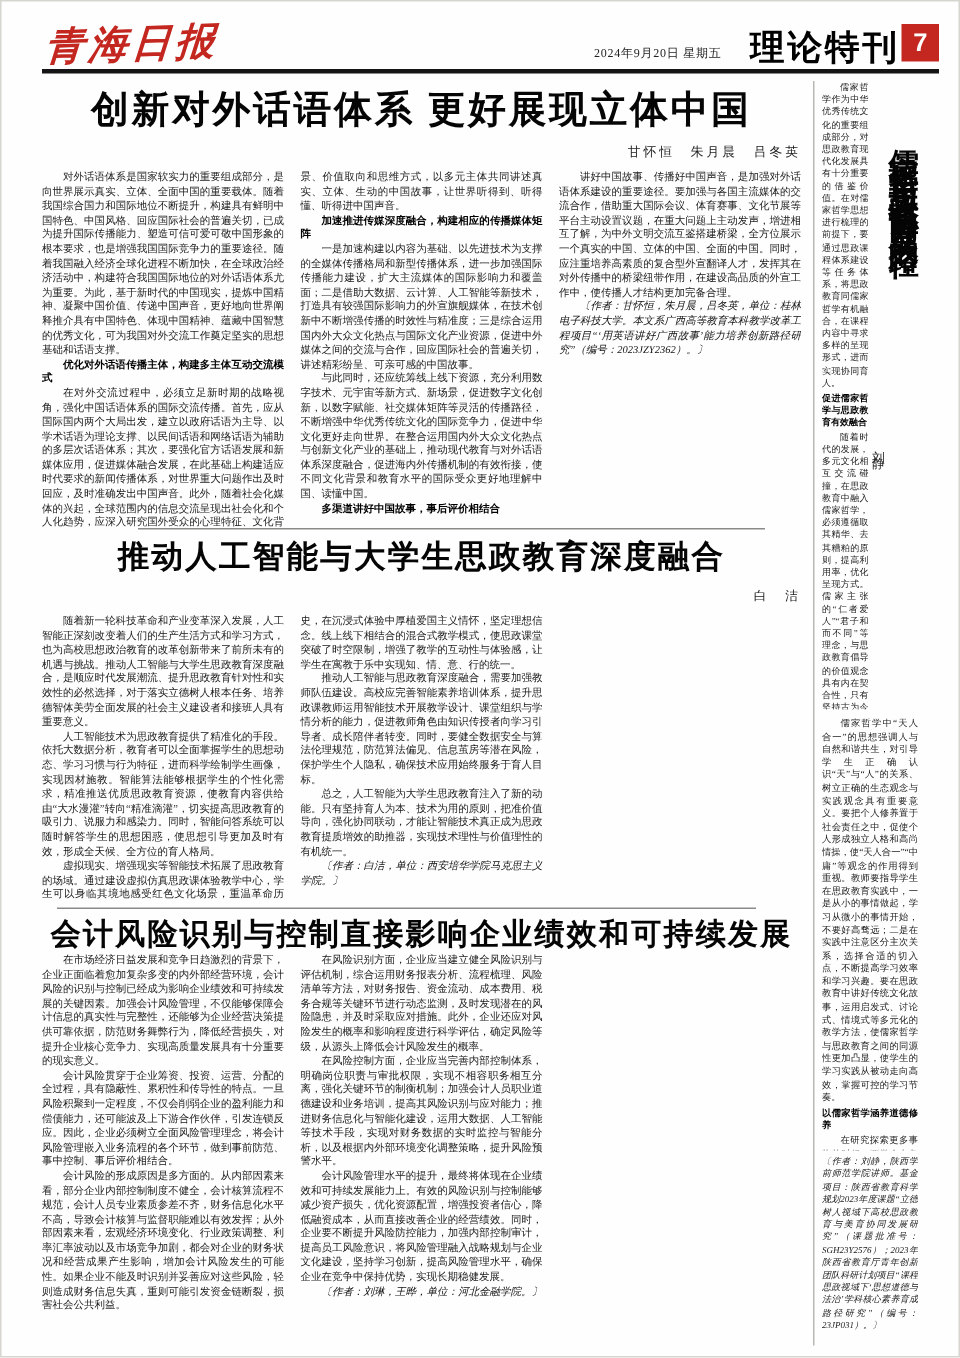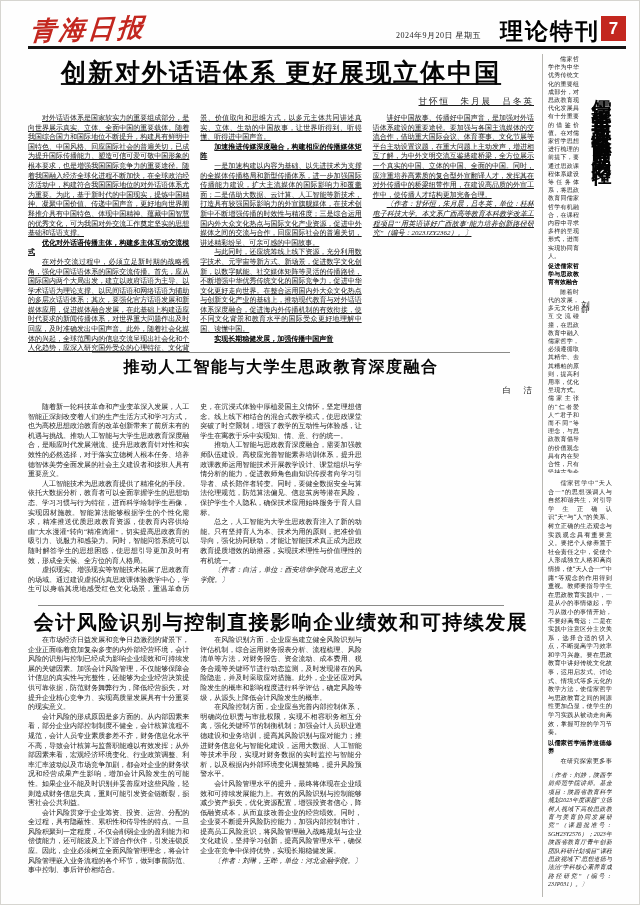"创新对外话语体系 更好展现立体中国" #a1 { text-decoration: underline -> none }
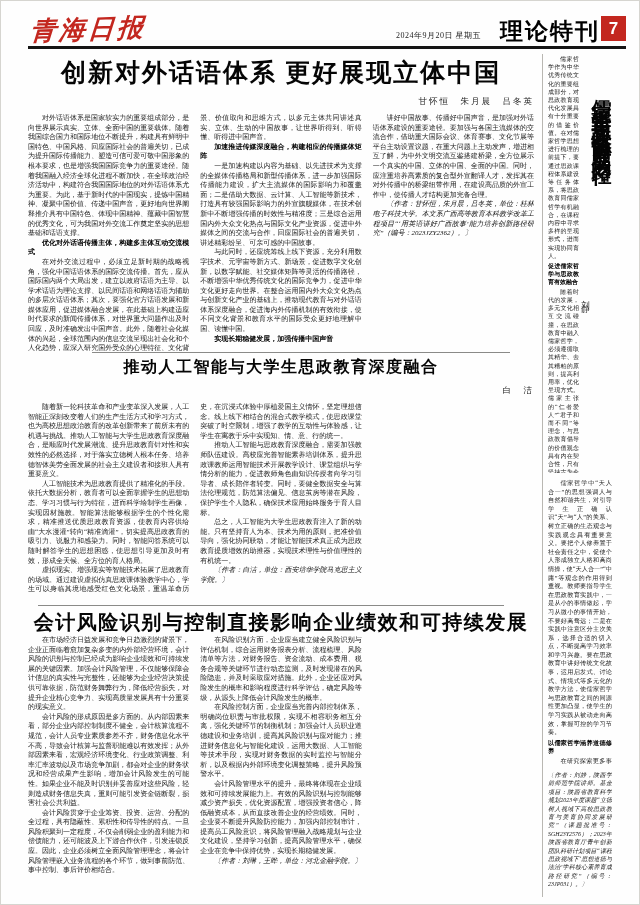"实现长期稳健发展，加强传播中国声音" p.subhead { text: 实现长期稳健发展，加强传播中国声音 -> 多渠道讲好中国故事，事后评价相结合 }
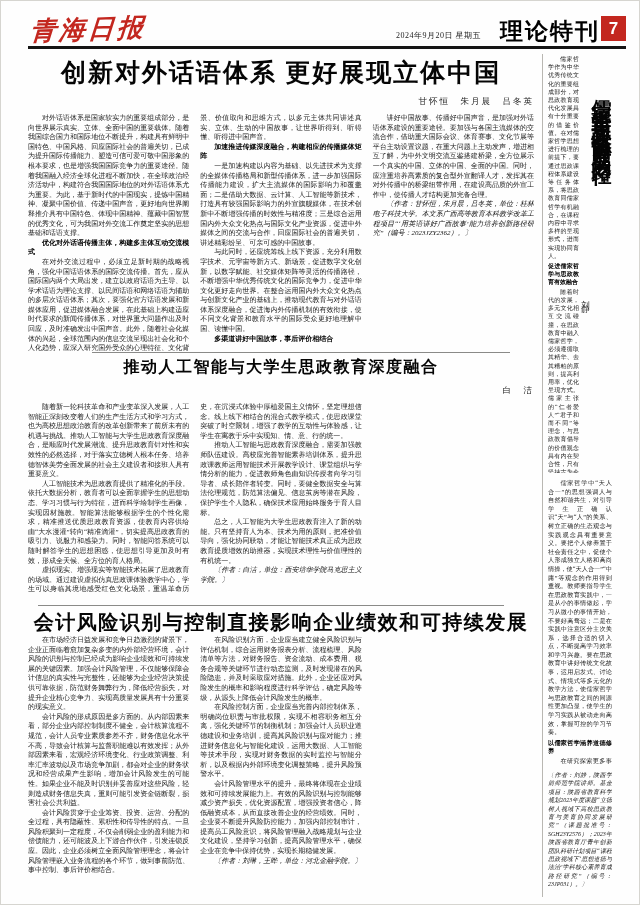"推动人工智能与大学生思政教育深度融合" #a2 .a-title { font-size: 16px -> 21px }
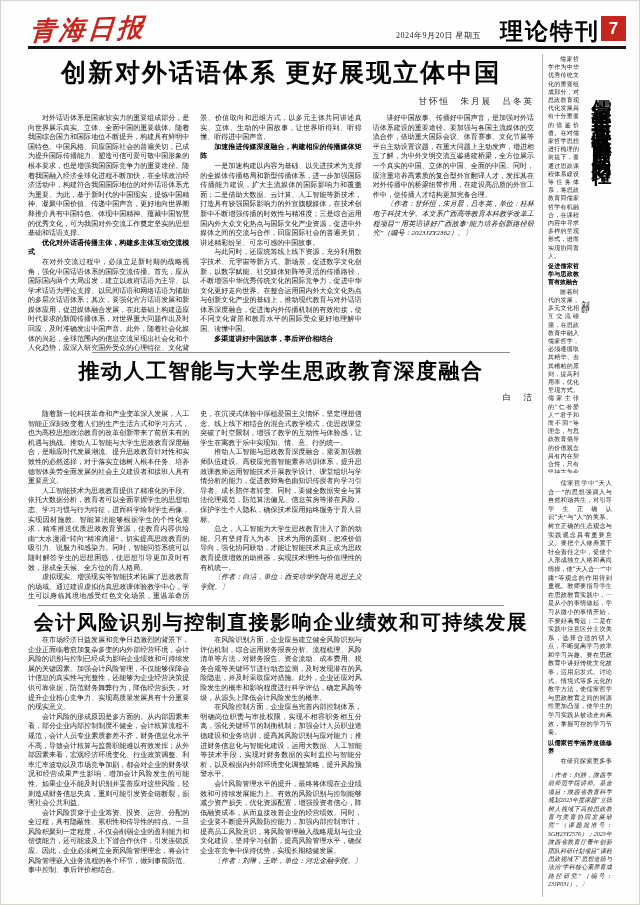"会计风险的形成原因是多方面的。从内部因素来看，部分企业内部控制制度不健全，会计核" p { order: before "会计风险贯穿于企业筹资、投资、运营、分配的全过程，具有隐蔽性、累积性和传导性的特" -> after "会计风险贯穿于企业筹资、投资、运营、分配的全过程，具有隐蔽性、累积性和传导性的特" }
